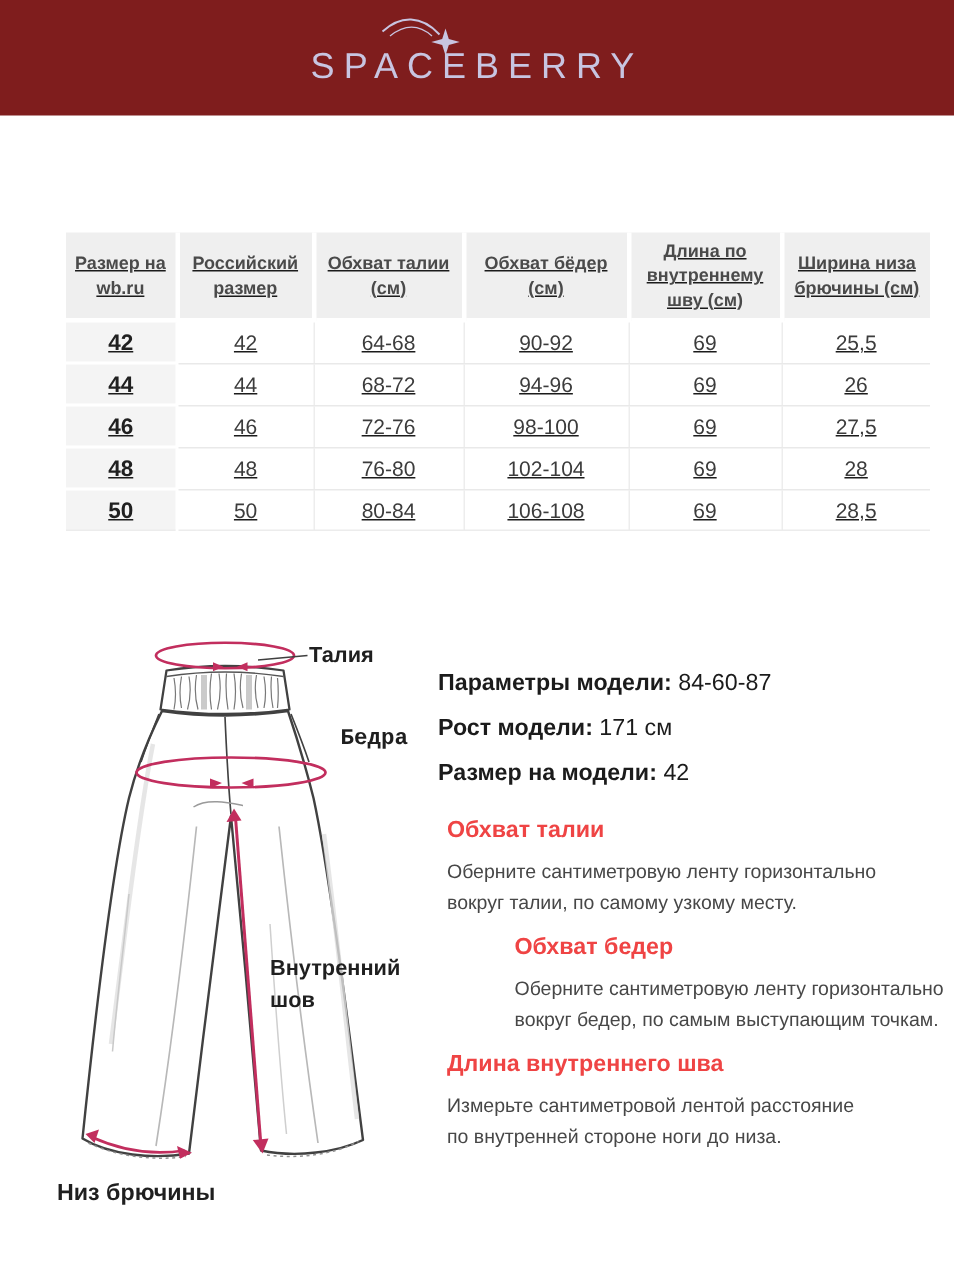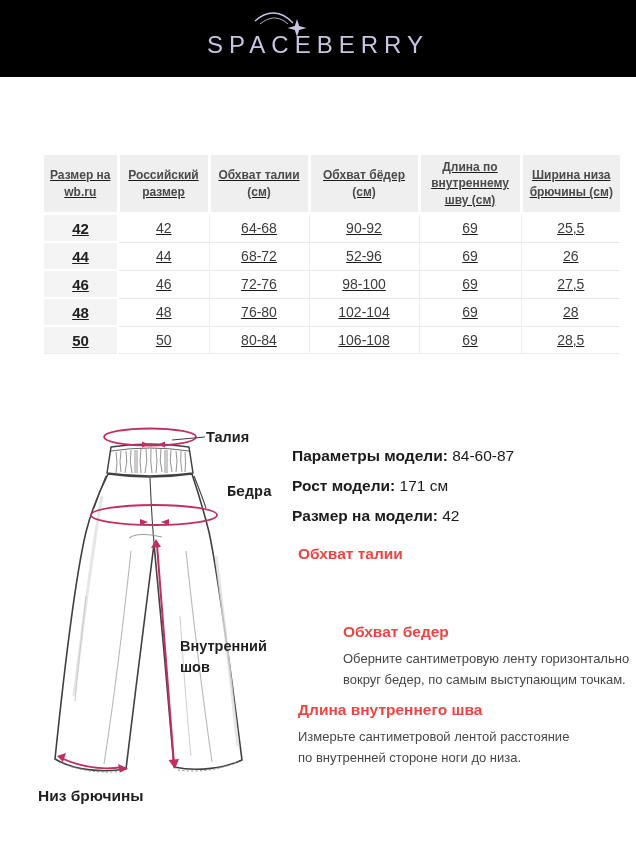"SPACEBERRY" .brand-band { background: #000000 -> #7f1d1d }
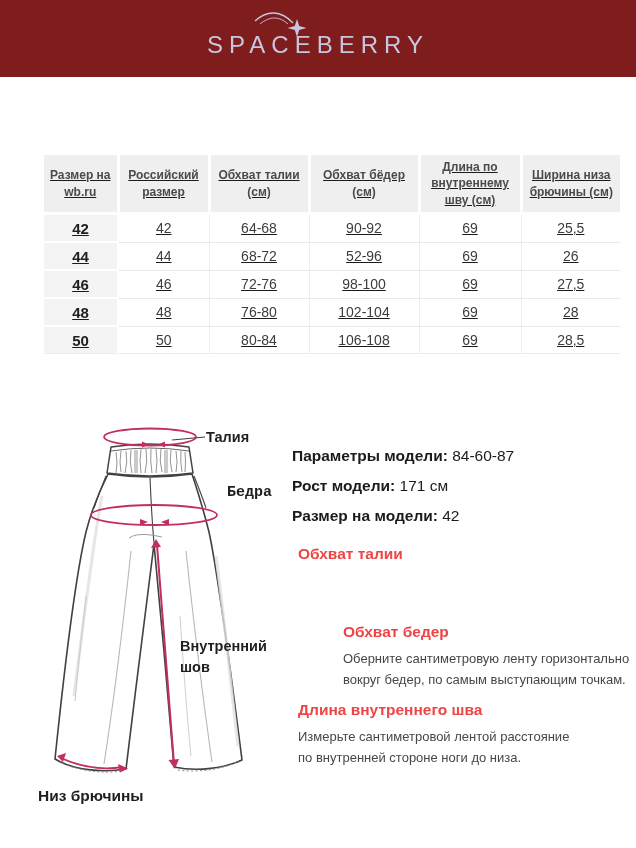"52-96" td { text: 52-96 -> 94-96 }
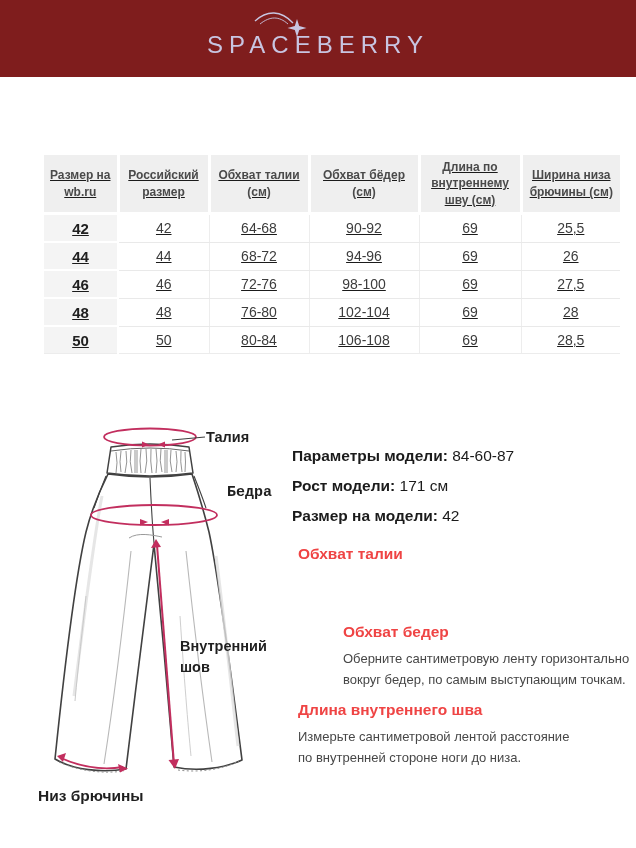"Оберните сантиметровую ленту горизонтально вокруг талии," div.guide-text { html: none -> <div>Оберните сантиметровую ленту горизонтально вокруг талии, по самому узкому месту.</div> }
